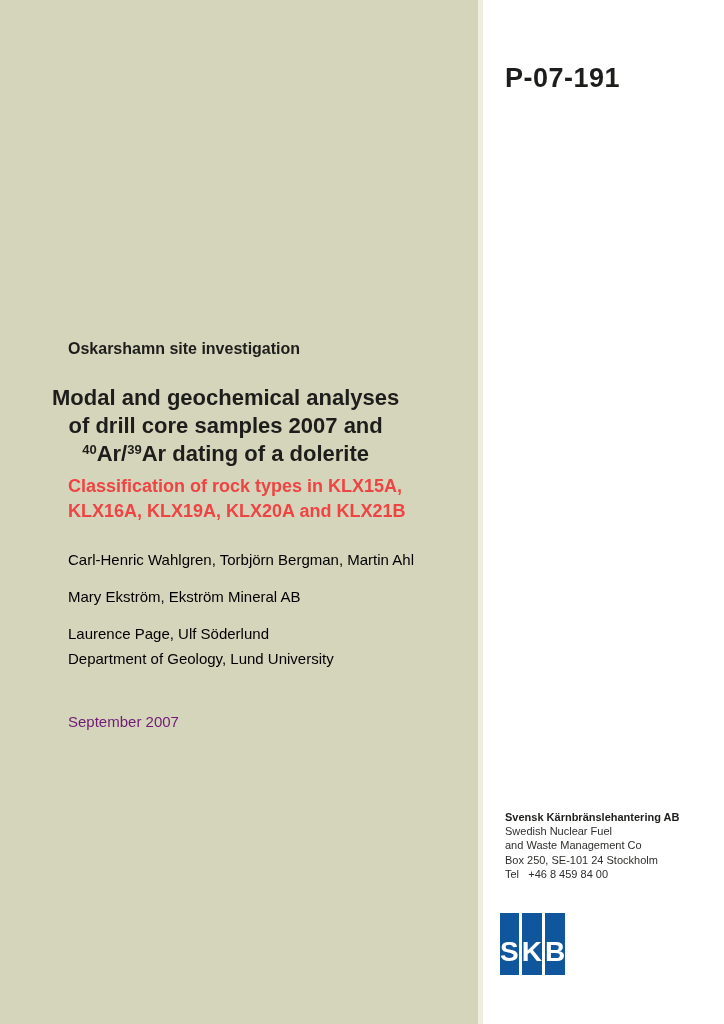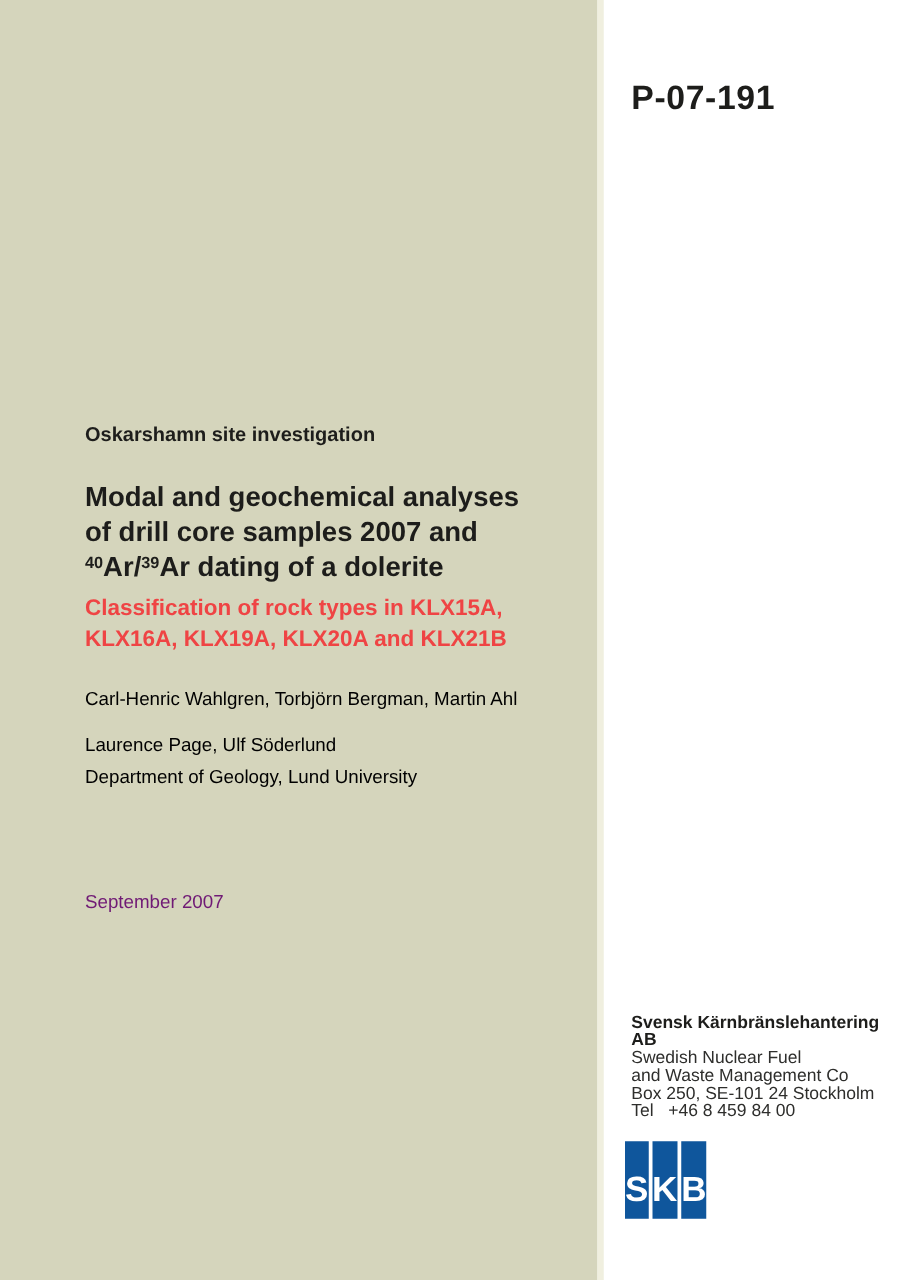"Modal and geochemical analyses" .main-title { left: 68px -> 52px; text-align: none -> center }
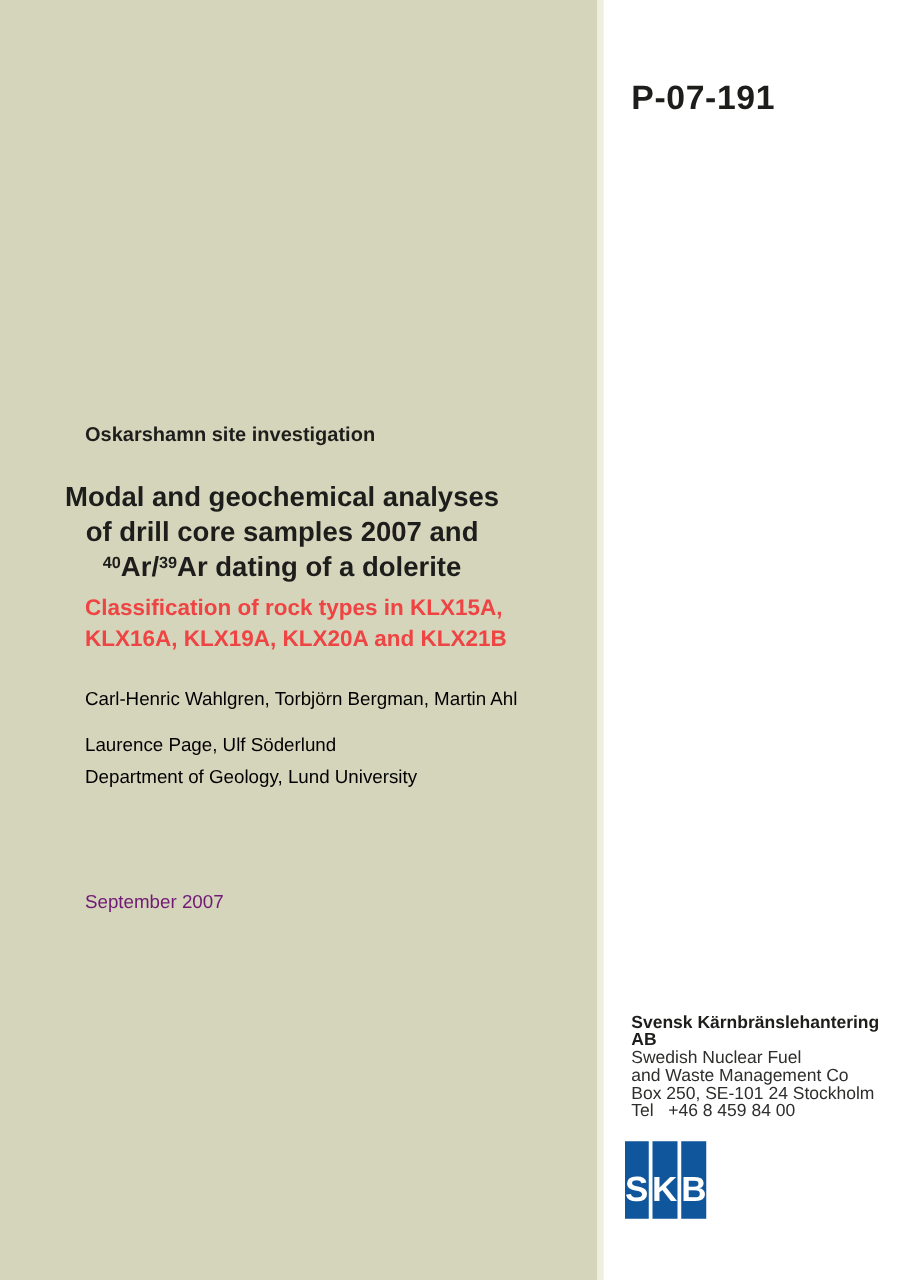"Mary Ekström, Ekström Mineral AB" div.author-group { html: none -> <div> <div>Mary Ekström, Ekström Mineral AB</div> </div> }
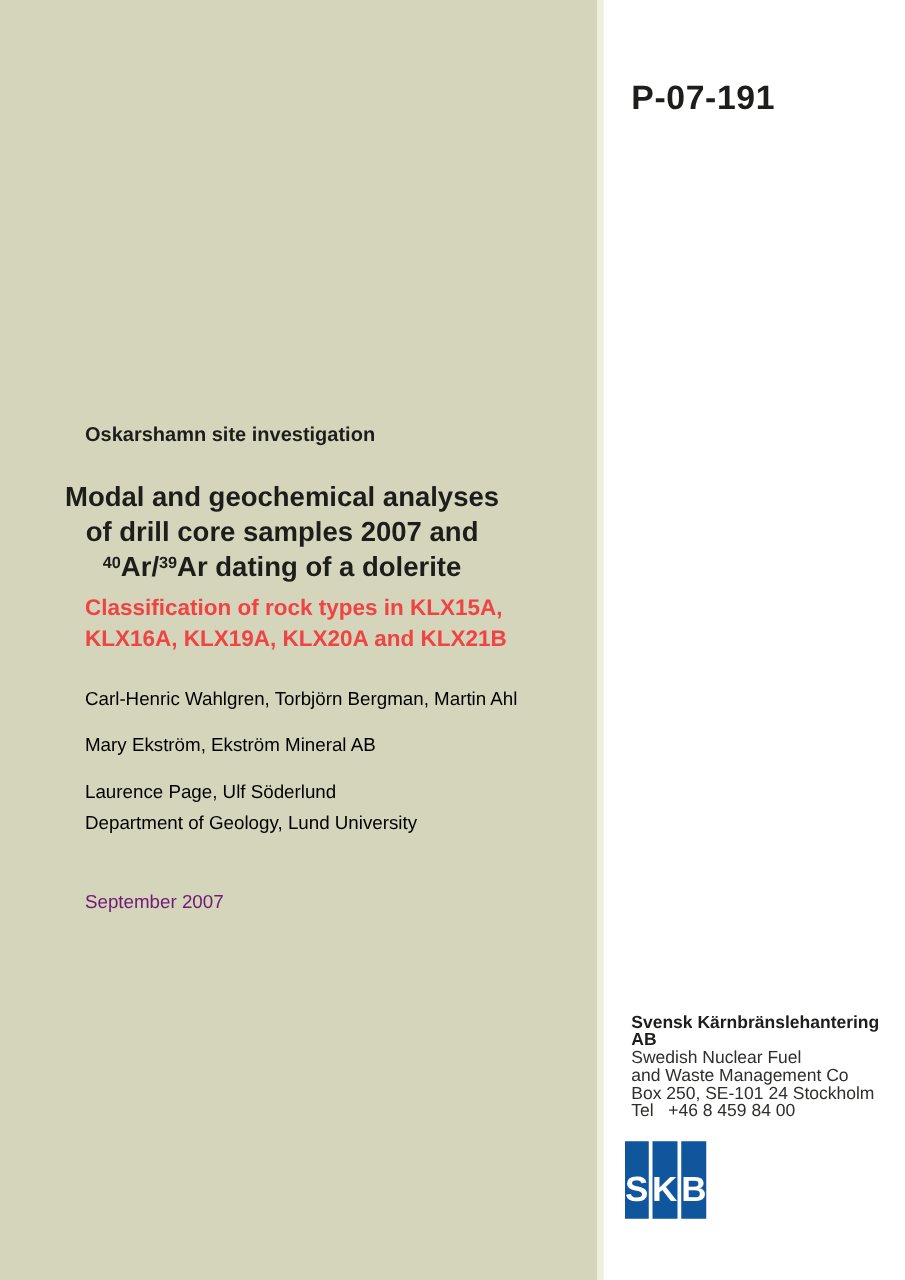"Svensk Kärnbränslehantering AB" .publisher { font-size: 14px -> 11px }
